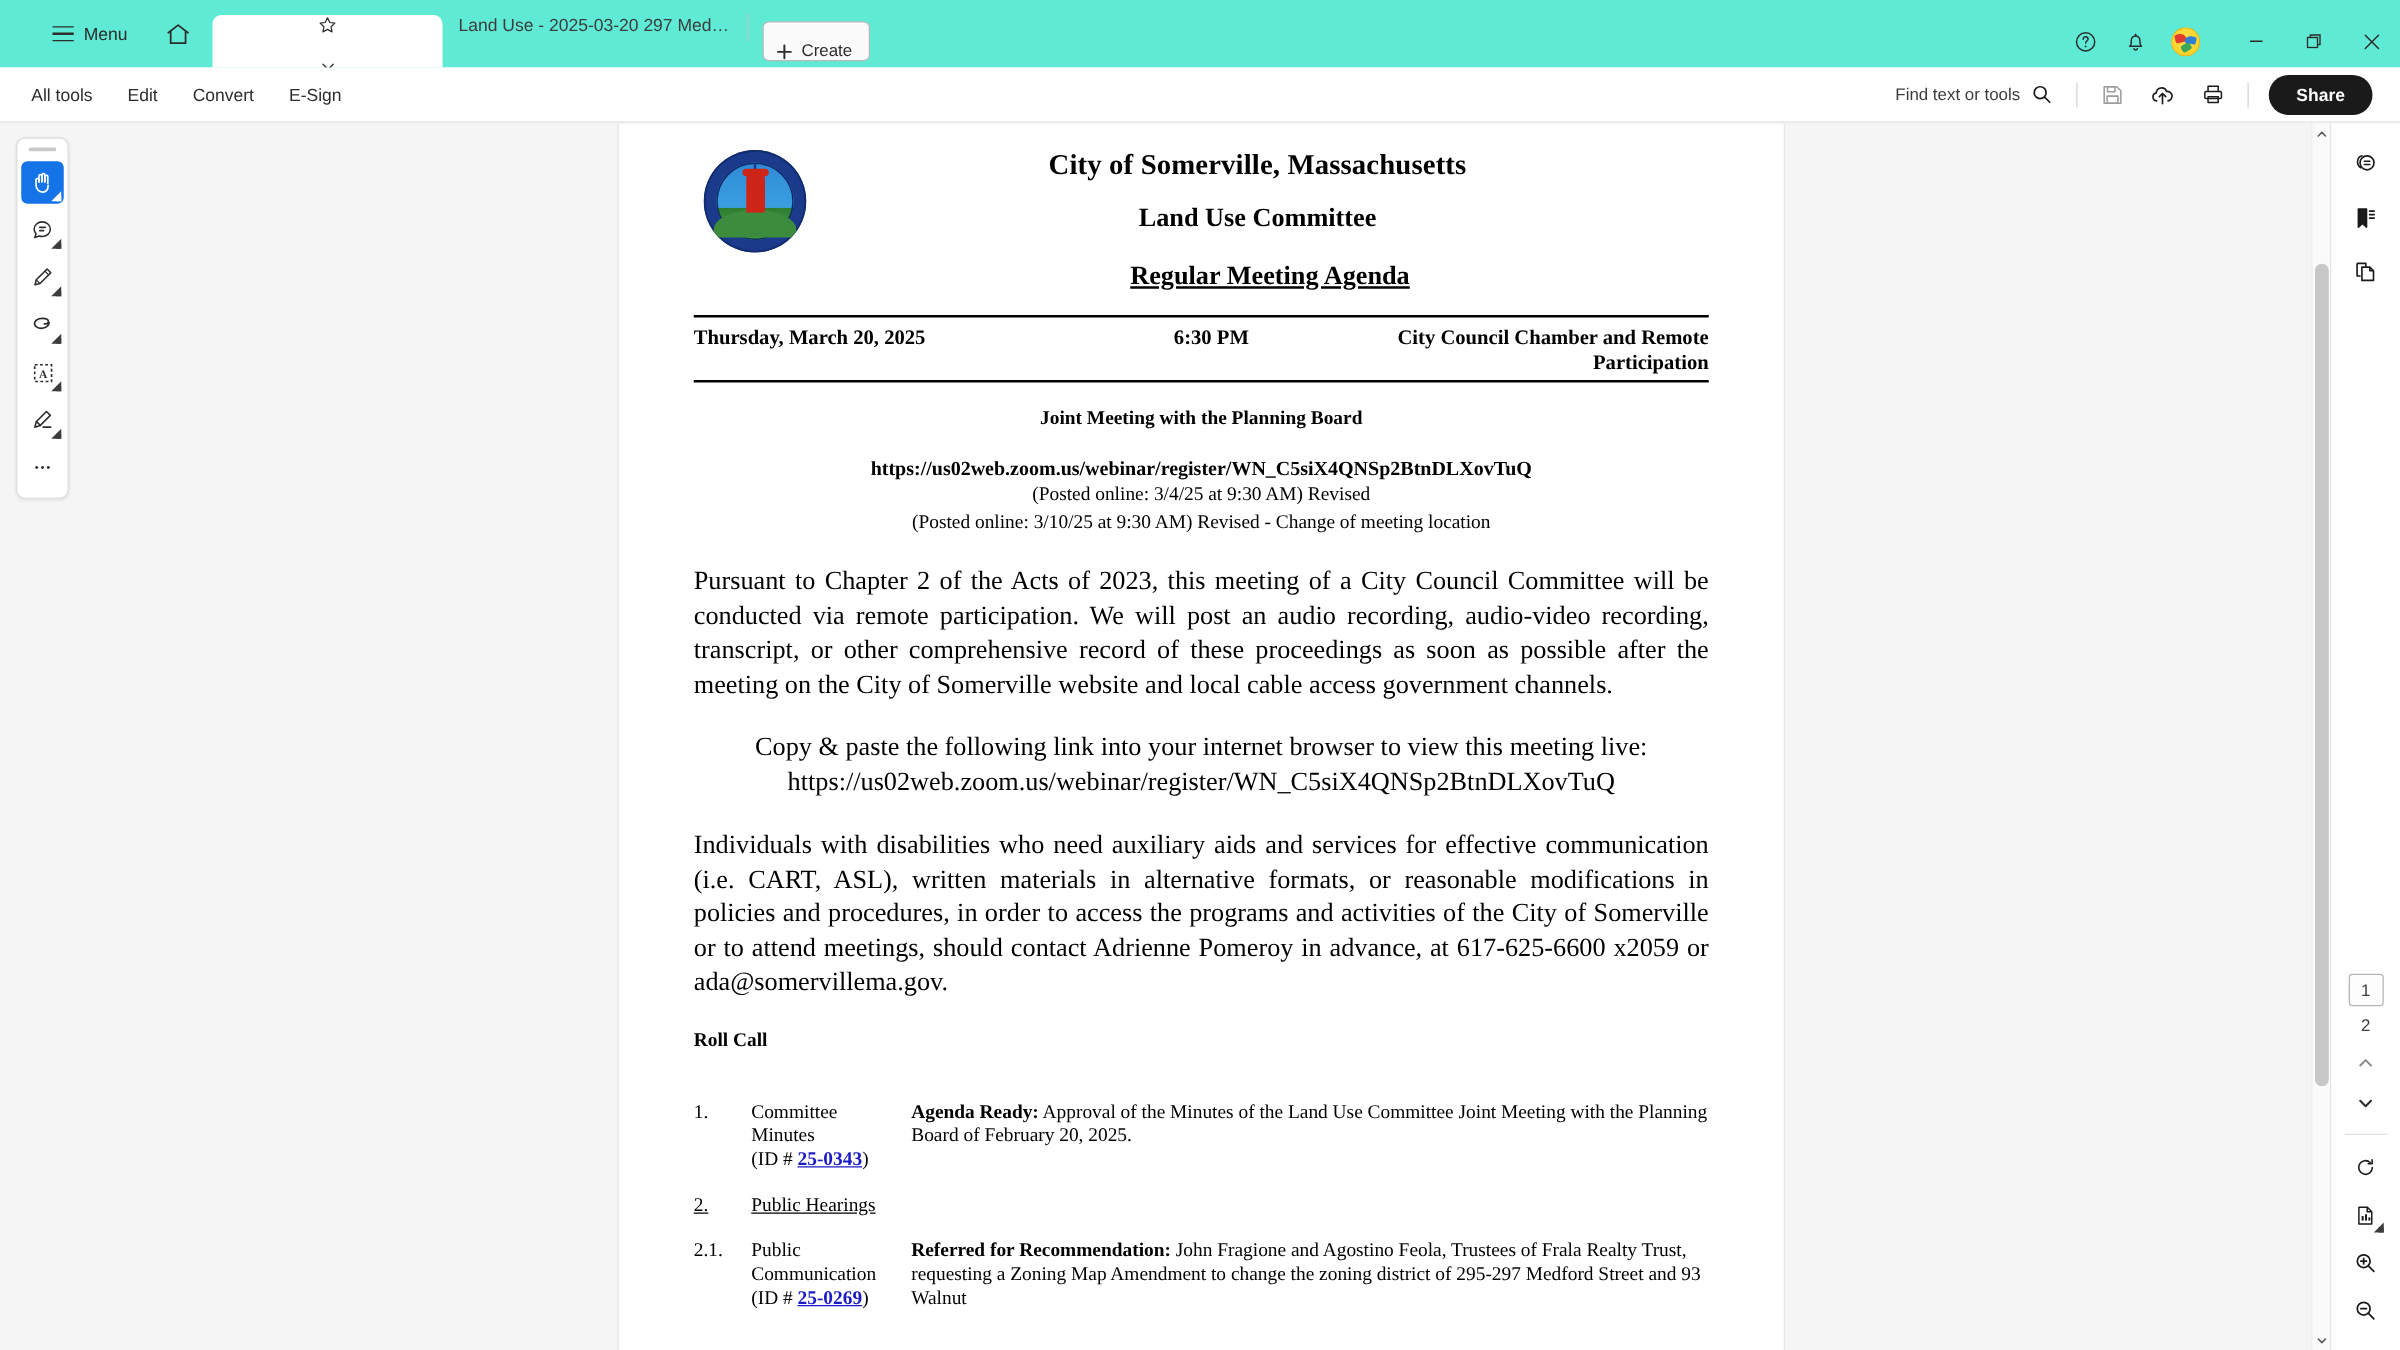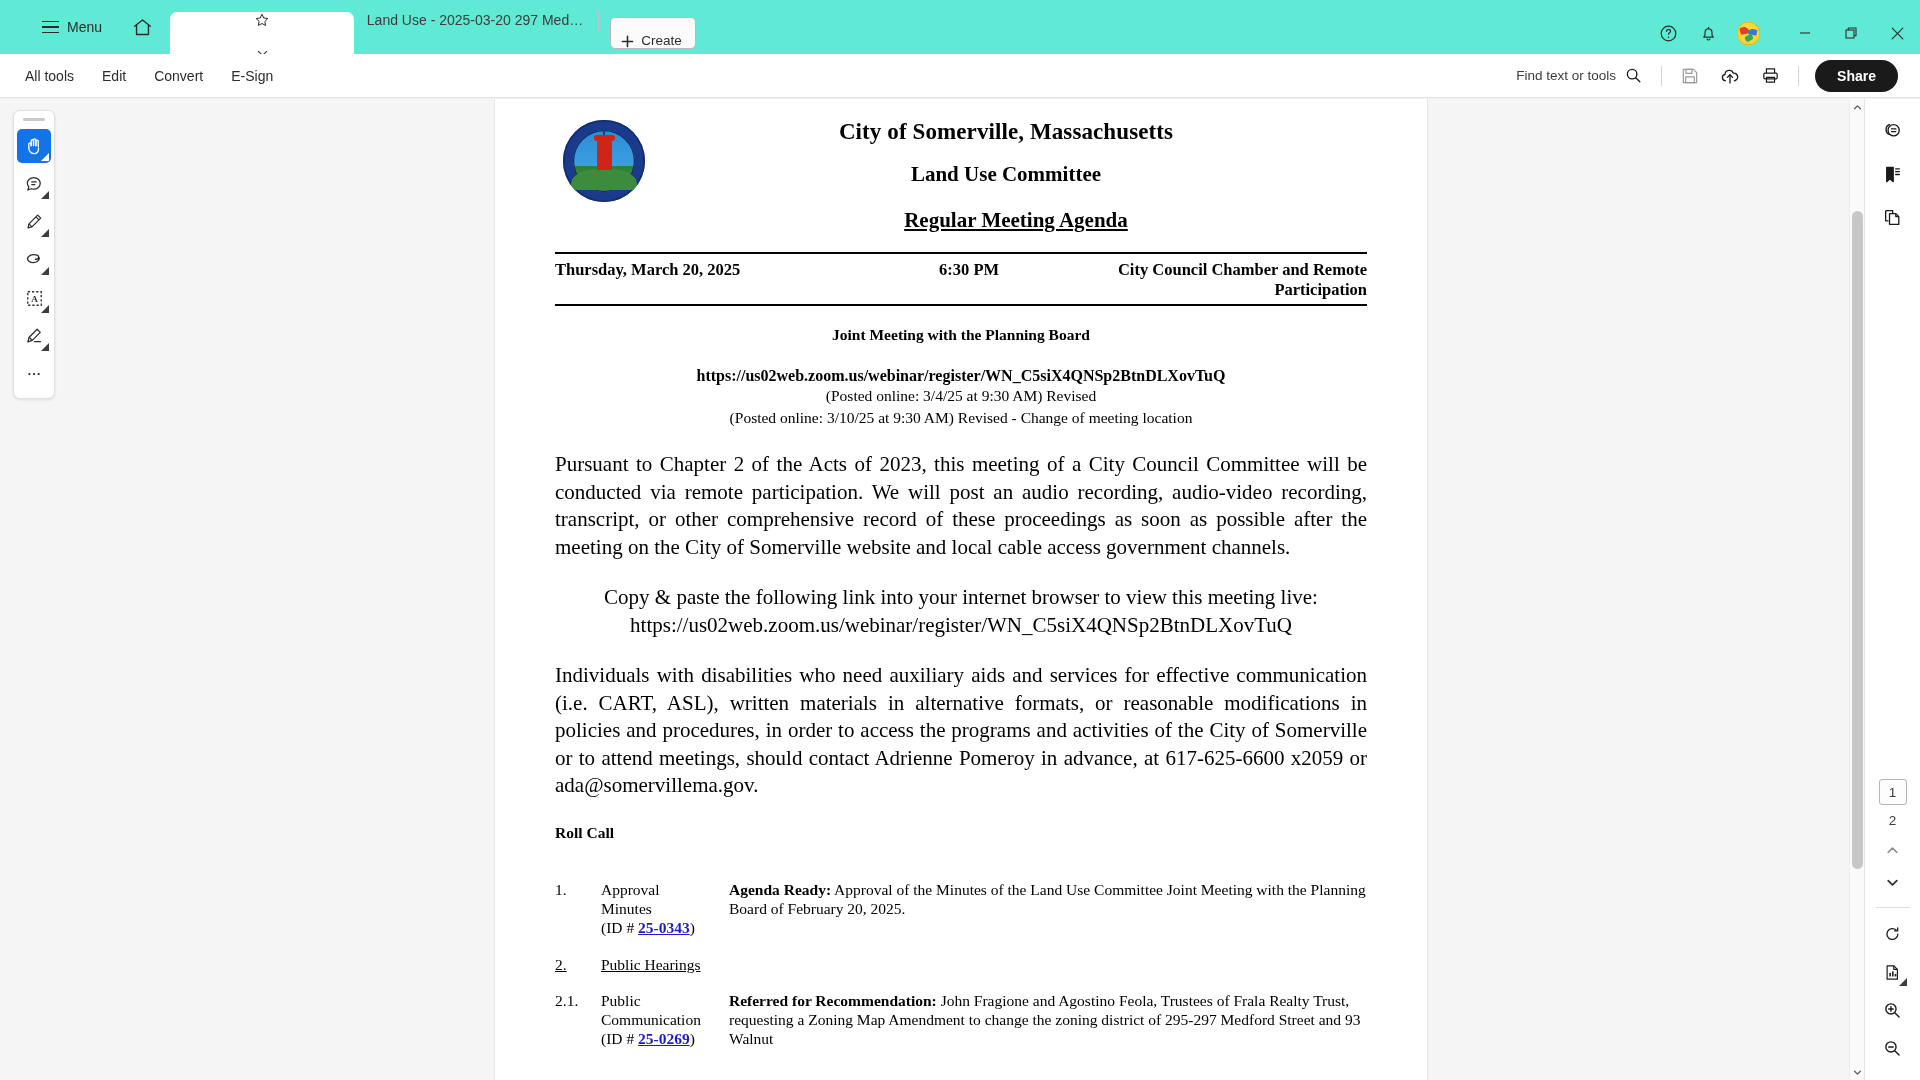"Approval" div { text: Approval -> Committee }
